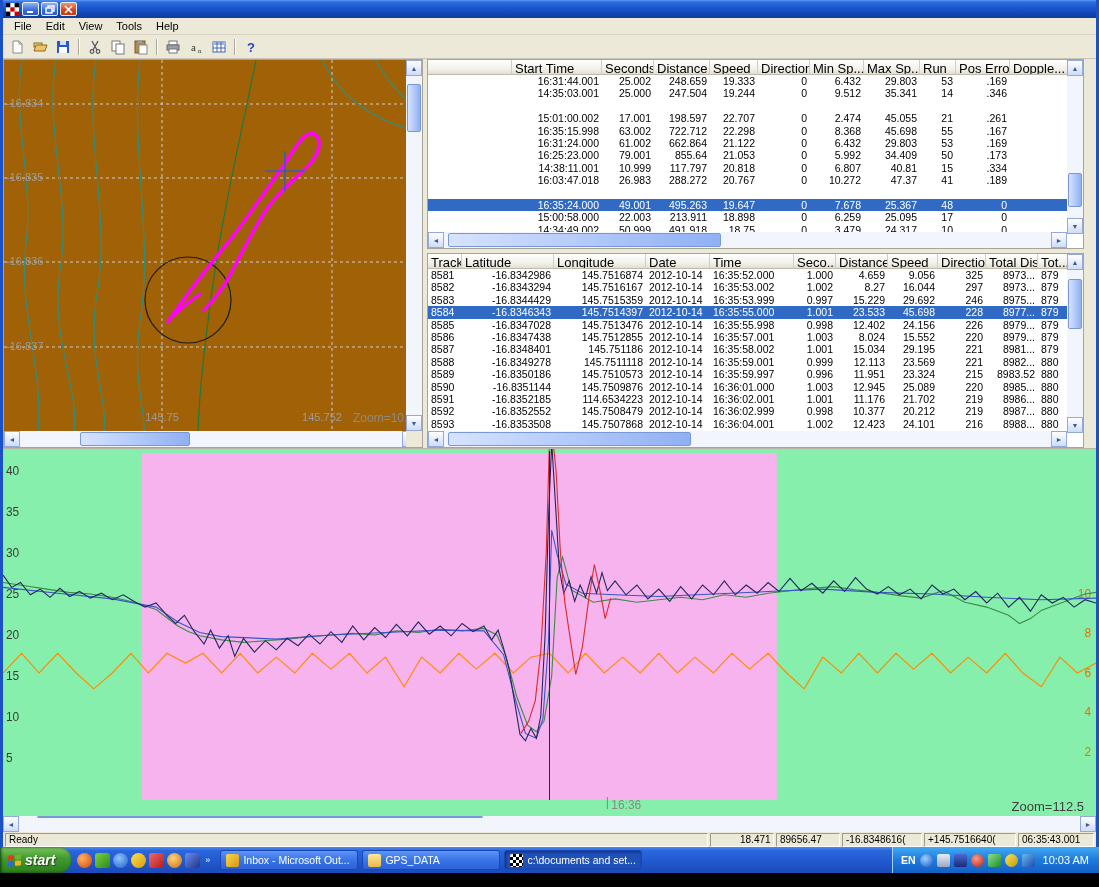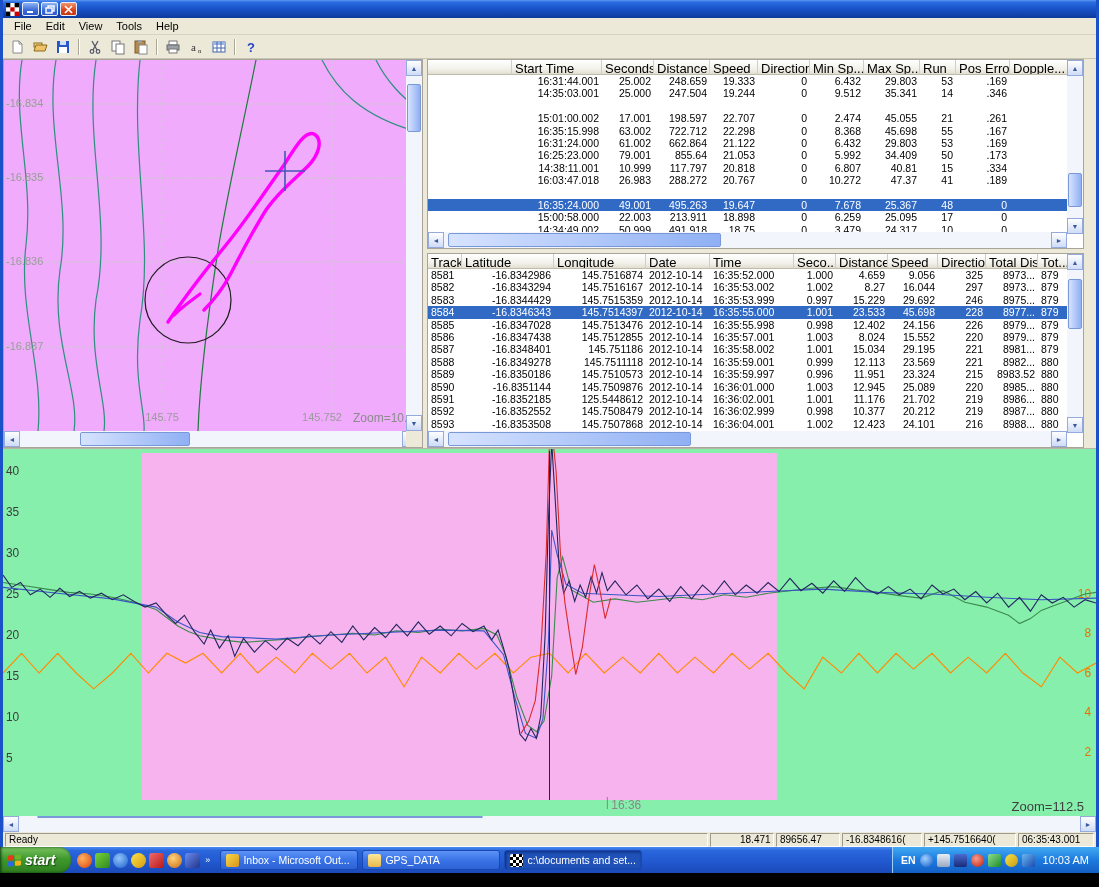"-16.834" .map-panel { background: #f0abfc -> #a16207 }
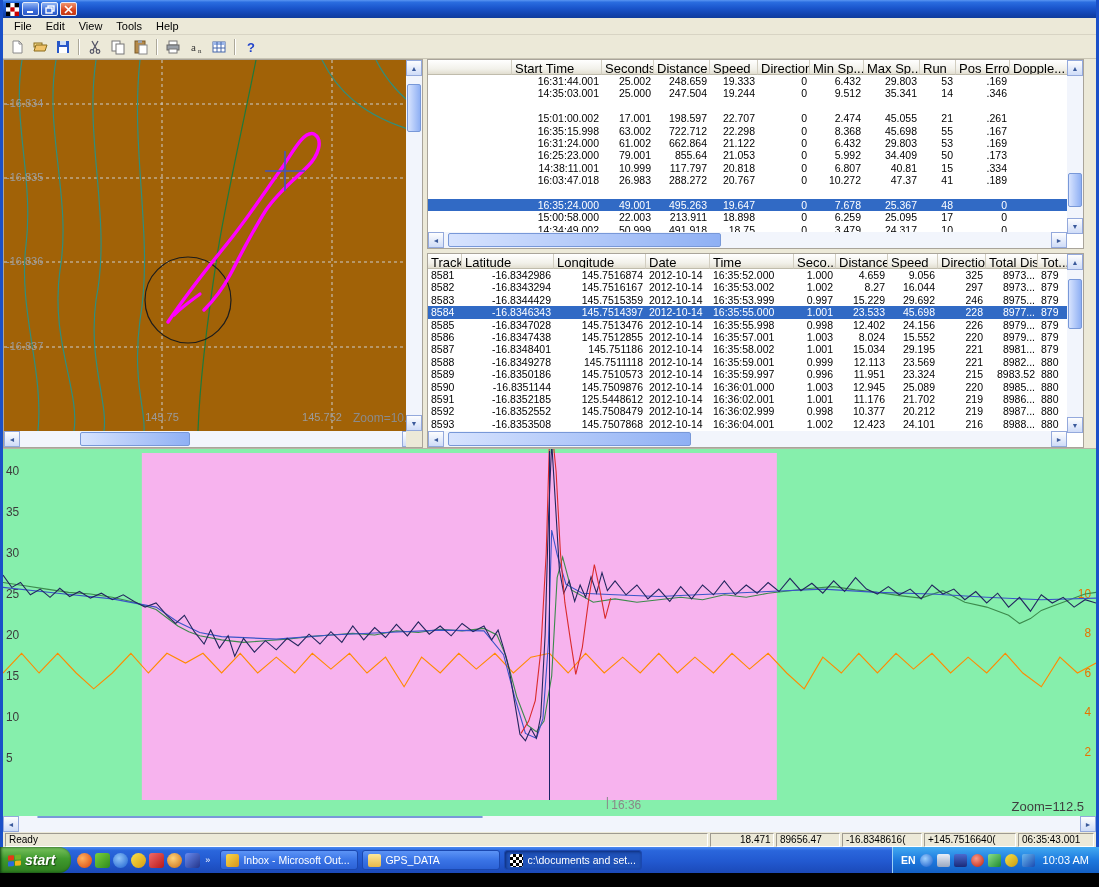"125.5448612" div.td { text: 125.5448612 -> 114.6534223 }
